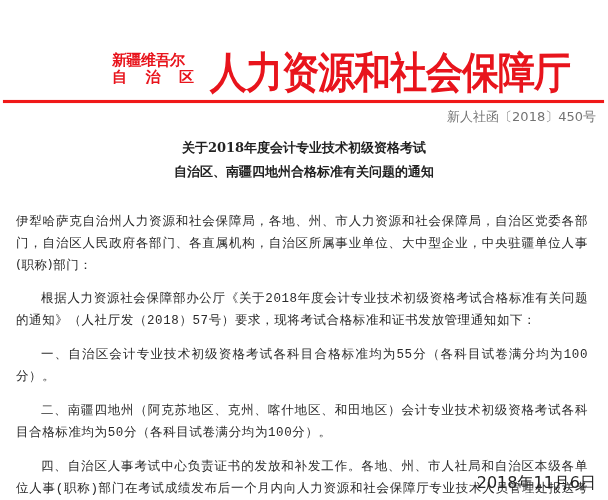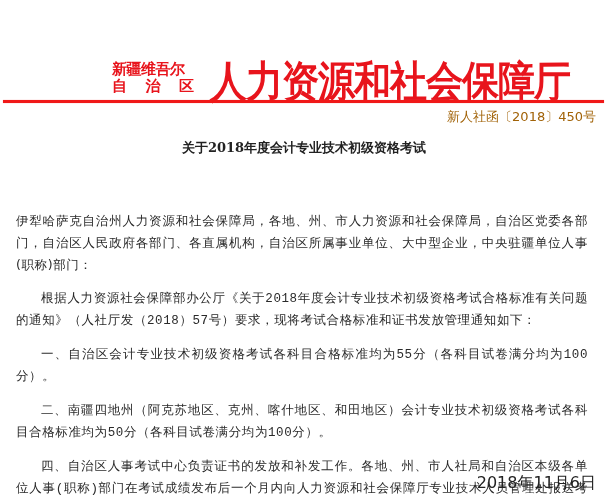"新疆维吾尔" .masthead { top: 61px -> 52px }
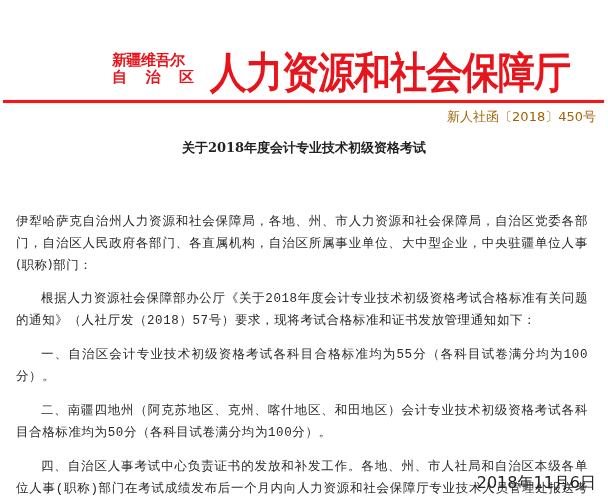"新人社函〔2018〕450号" .doc-number { color: #a16207 -> #737373 }
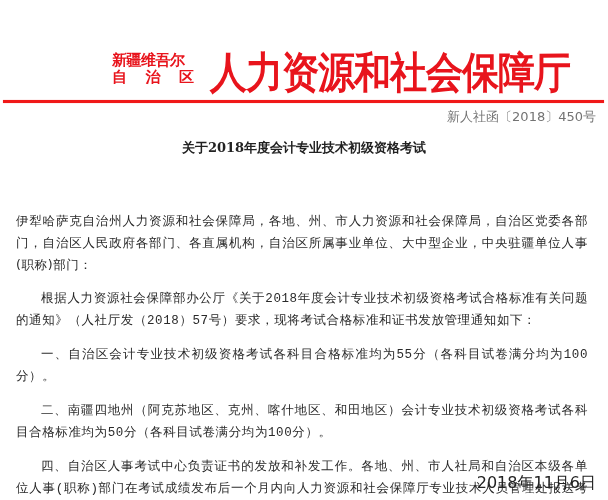"自治区、南疆四地州合格标准有关问题的通知" div { html: none -> <div>自治区、南疆四地州合格标准有关问题的通知</div> }
